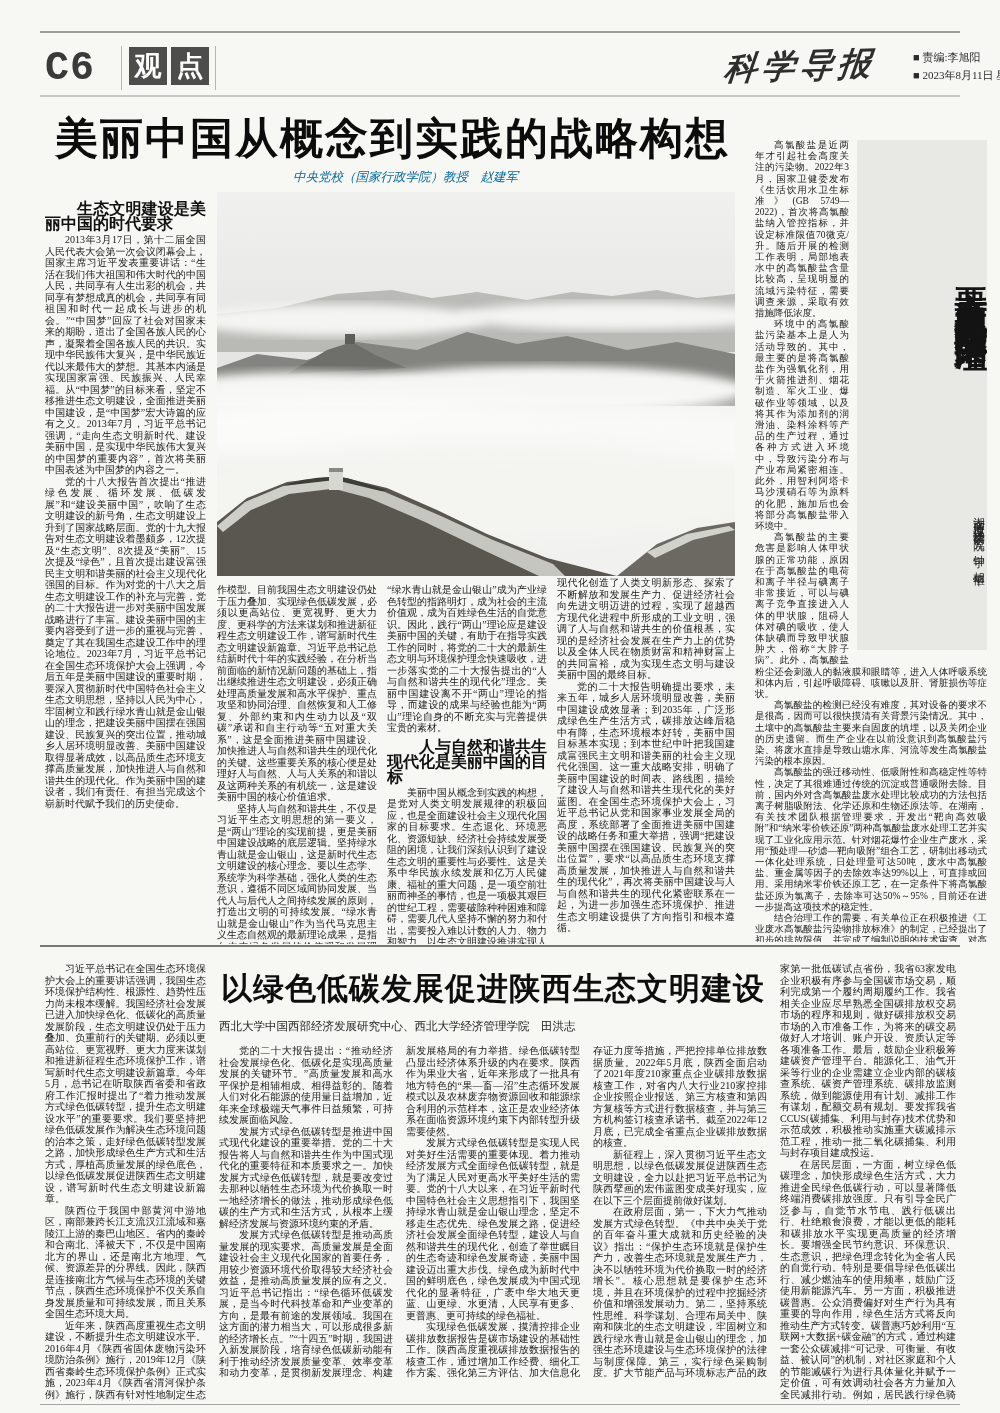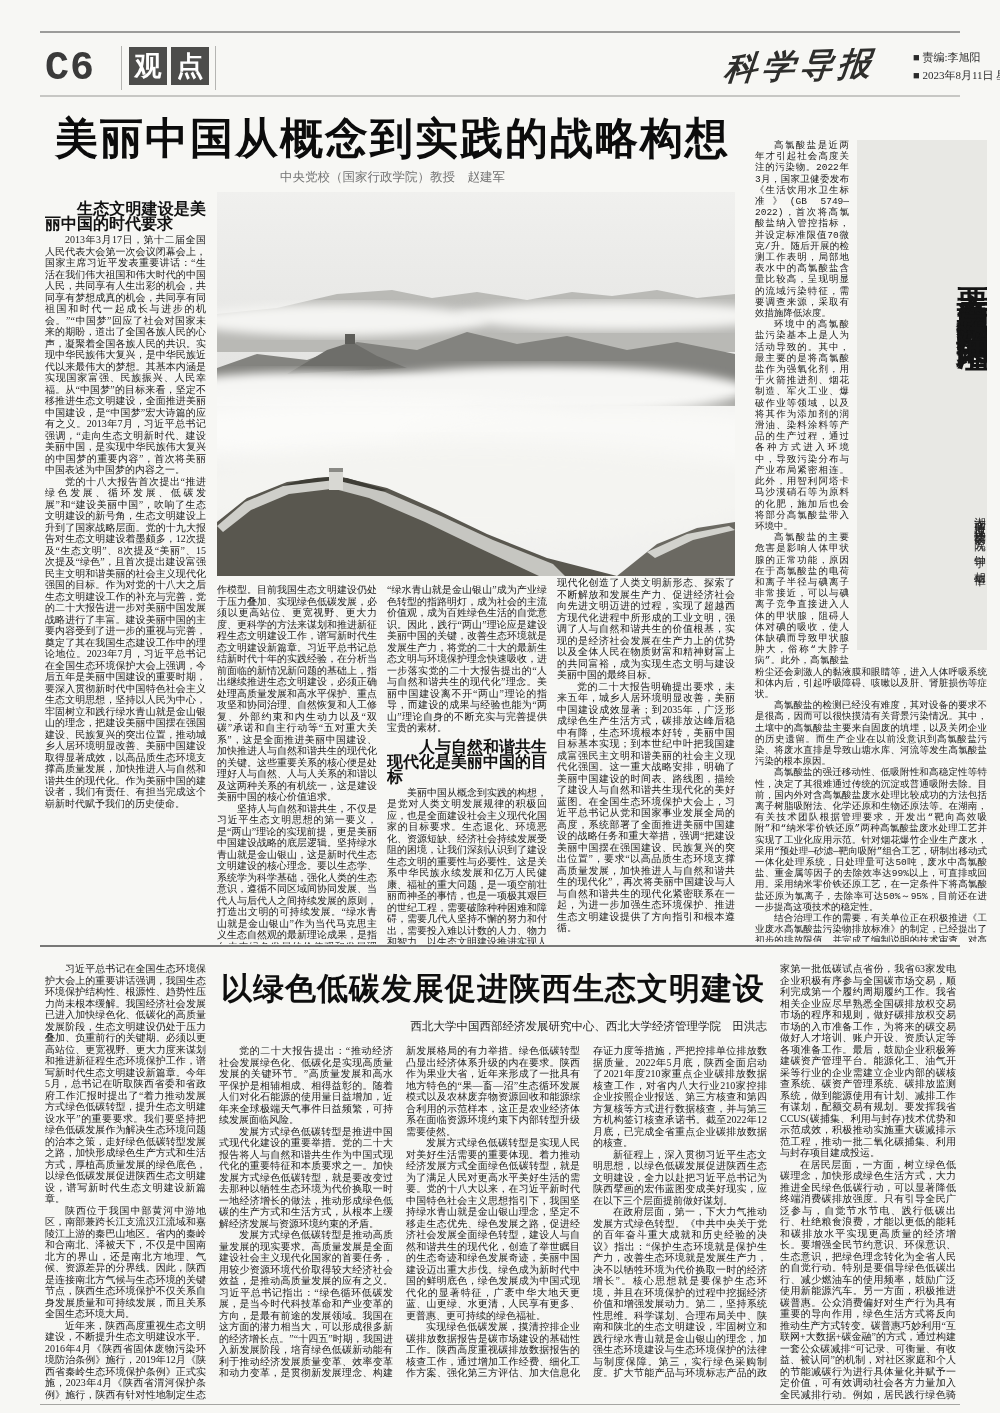"高氯酸盐是近两年才引起社会高度关注的污染物。2022年3月，国家卫健委发布《生活" .sidebar { font-family: Liberation Mono, monospace -> none }
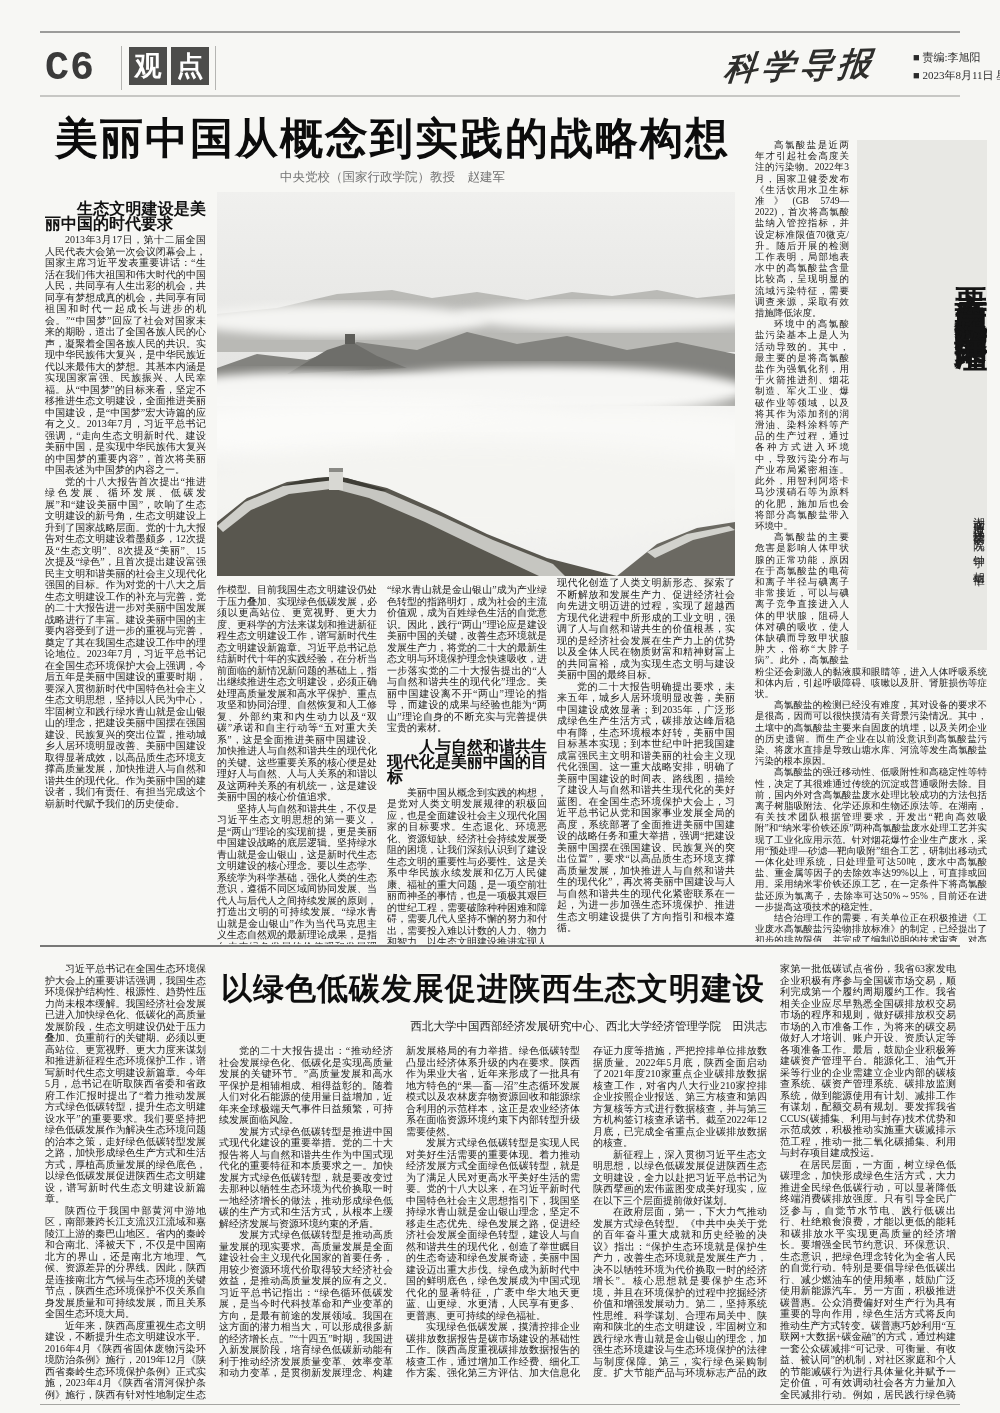"中央党校（国家行政学院）教授 赵建军" .m-byline { color: #737373 -> #0369a1; font-style: none -> italic; left: 45px -> 58px }
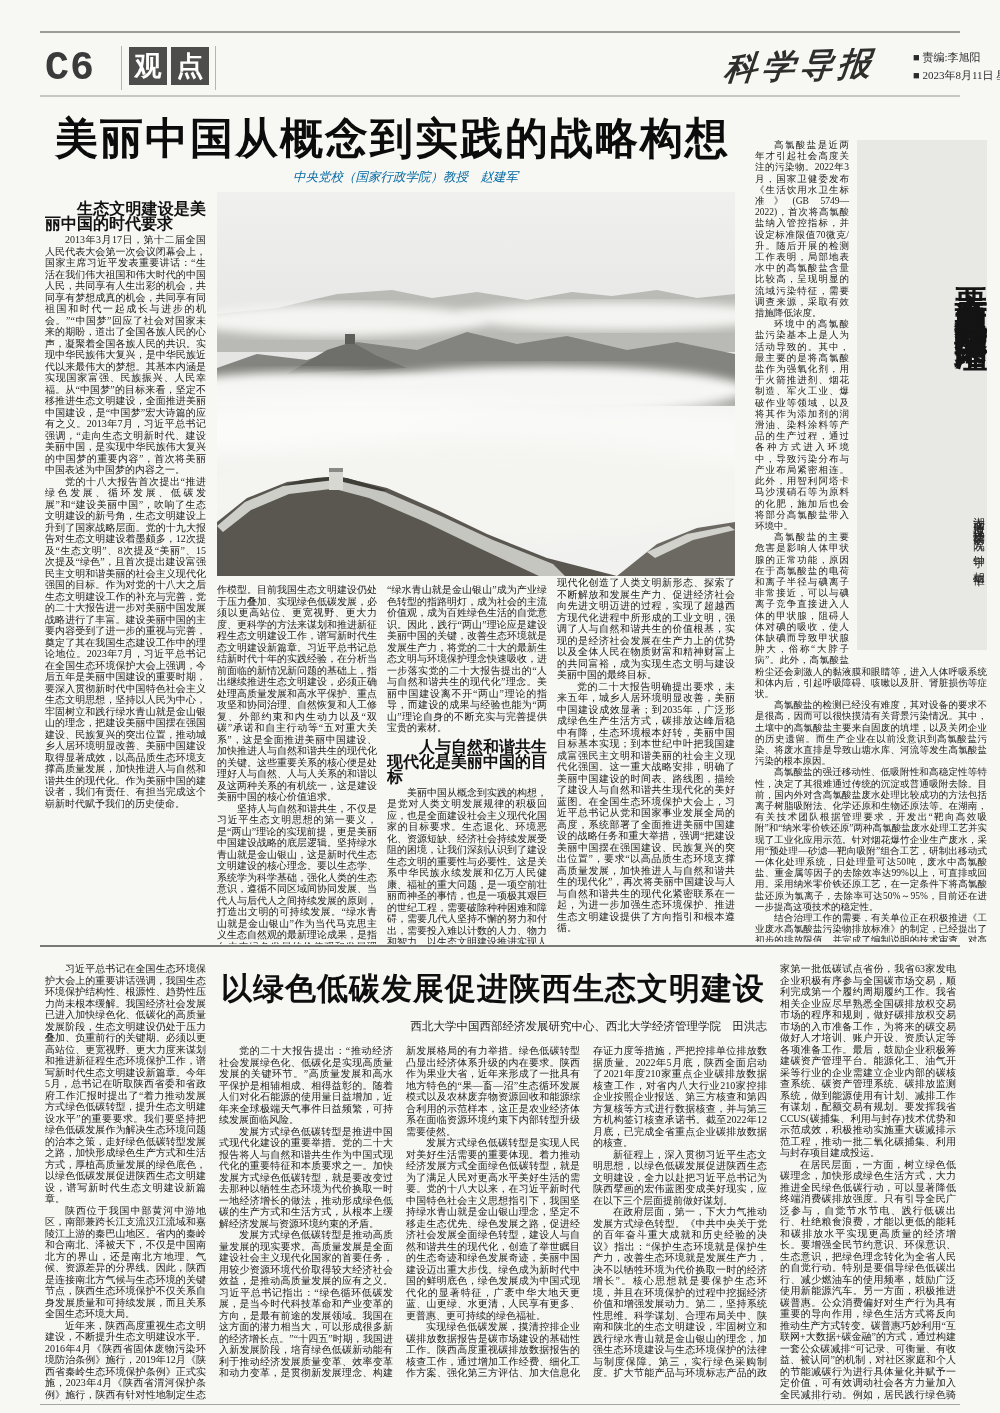"“绿水青山就是金山银山”成为产业绿色转型的指路明灯，成为社会的主流价值观，成为百" p.para { text: 改善生态环境就是发展生产力 -> 有助于在指导实践工作的同时 }
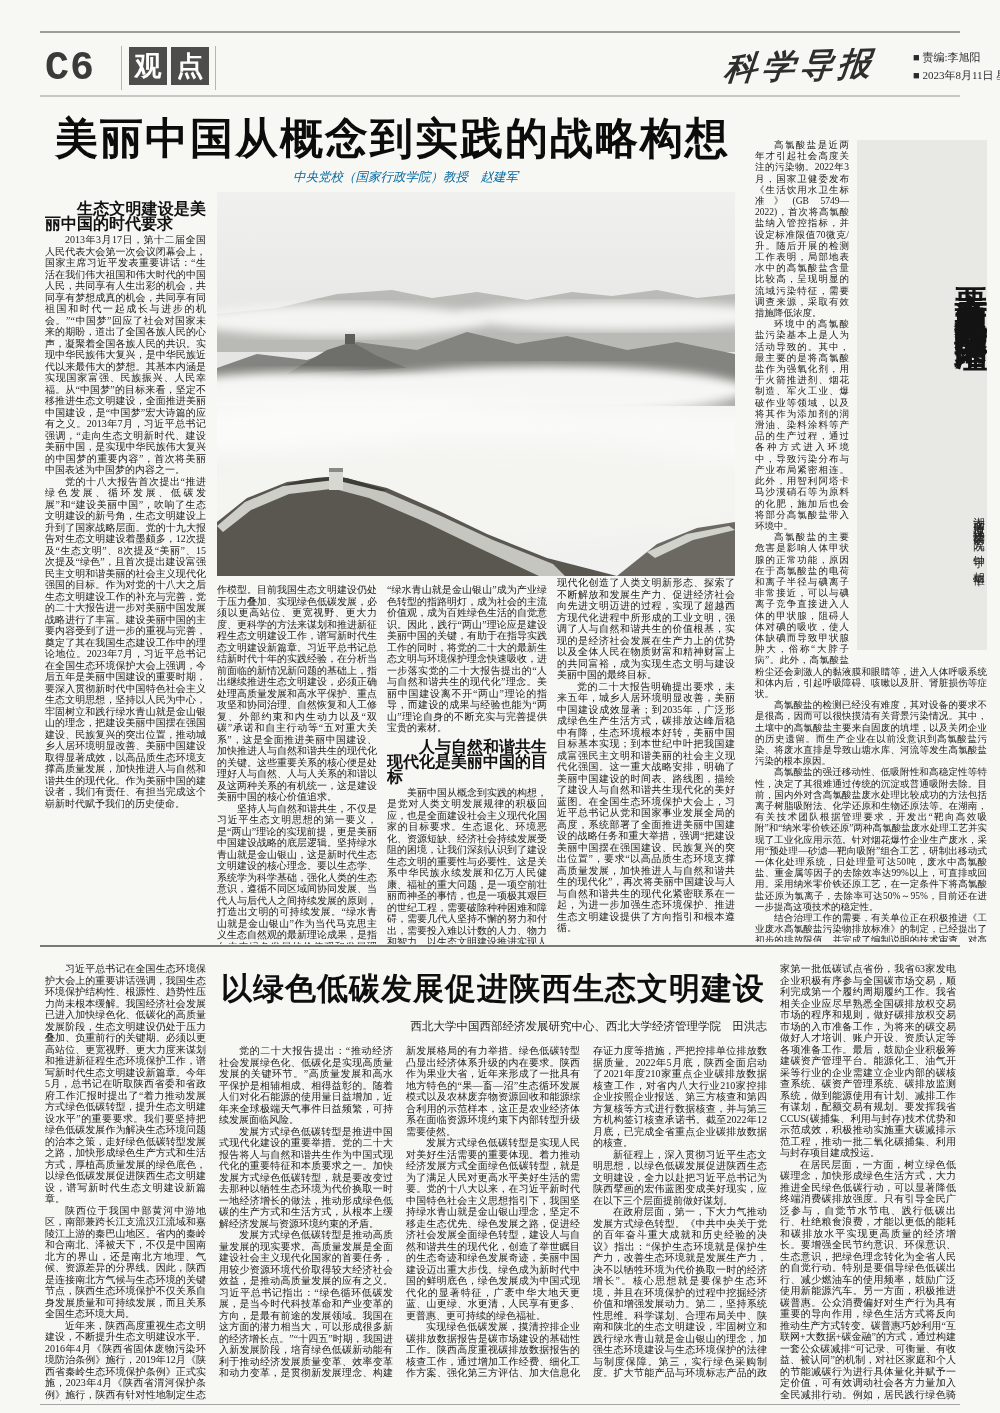"西北大学中国西部经济发展研究中心、西北大学经济管理学院 田洪志" .b-byline { text-align: right -> left }
